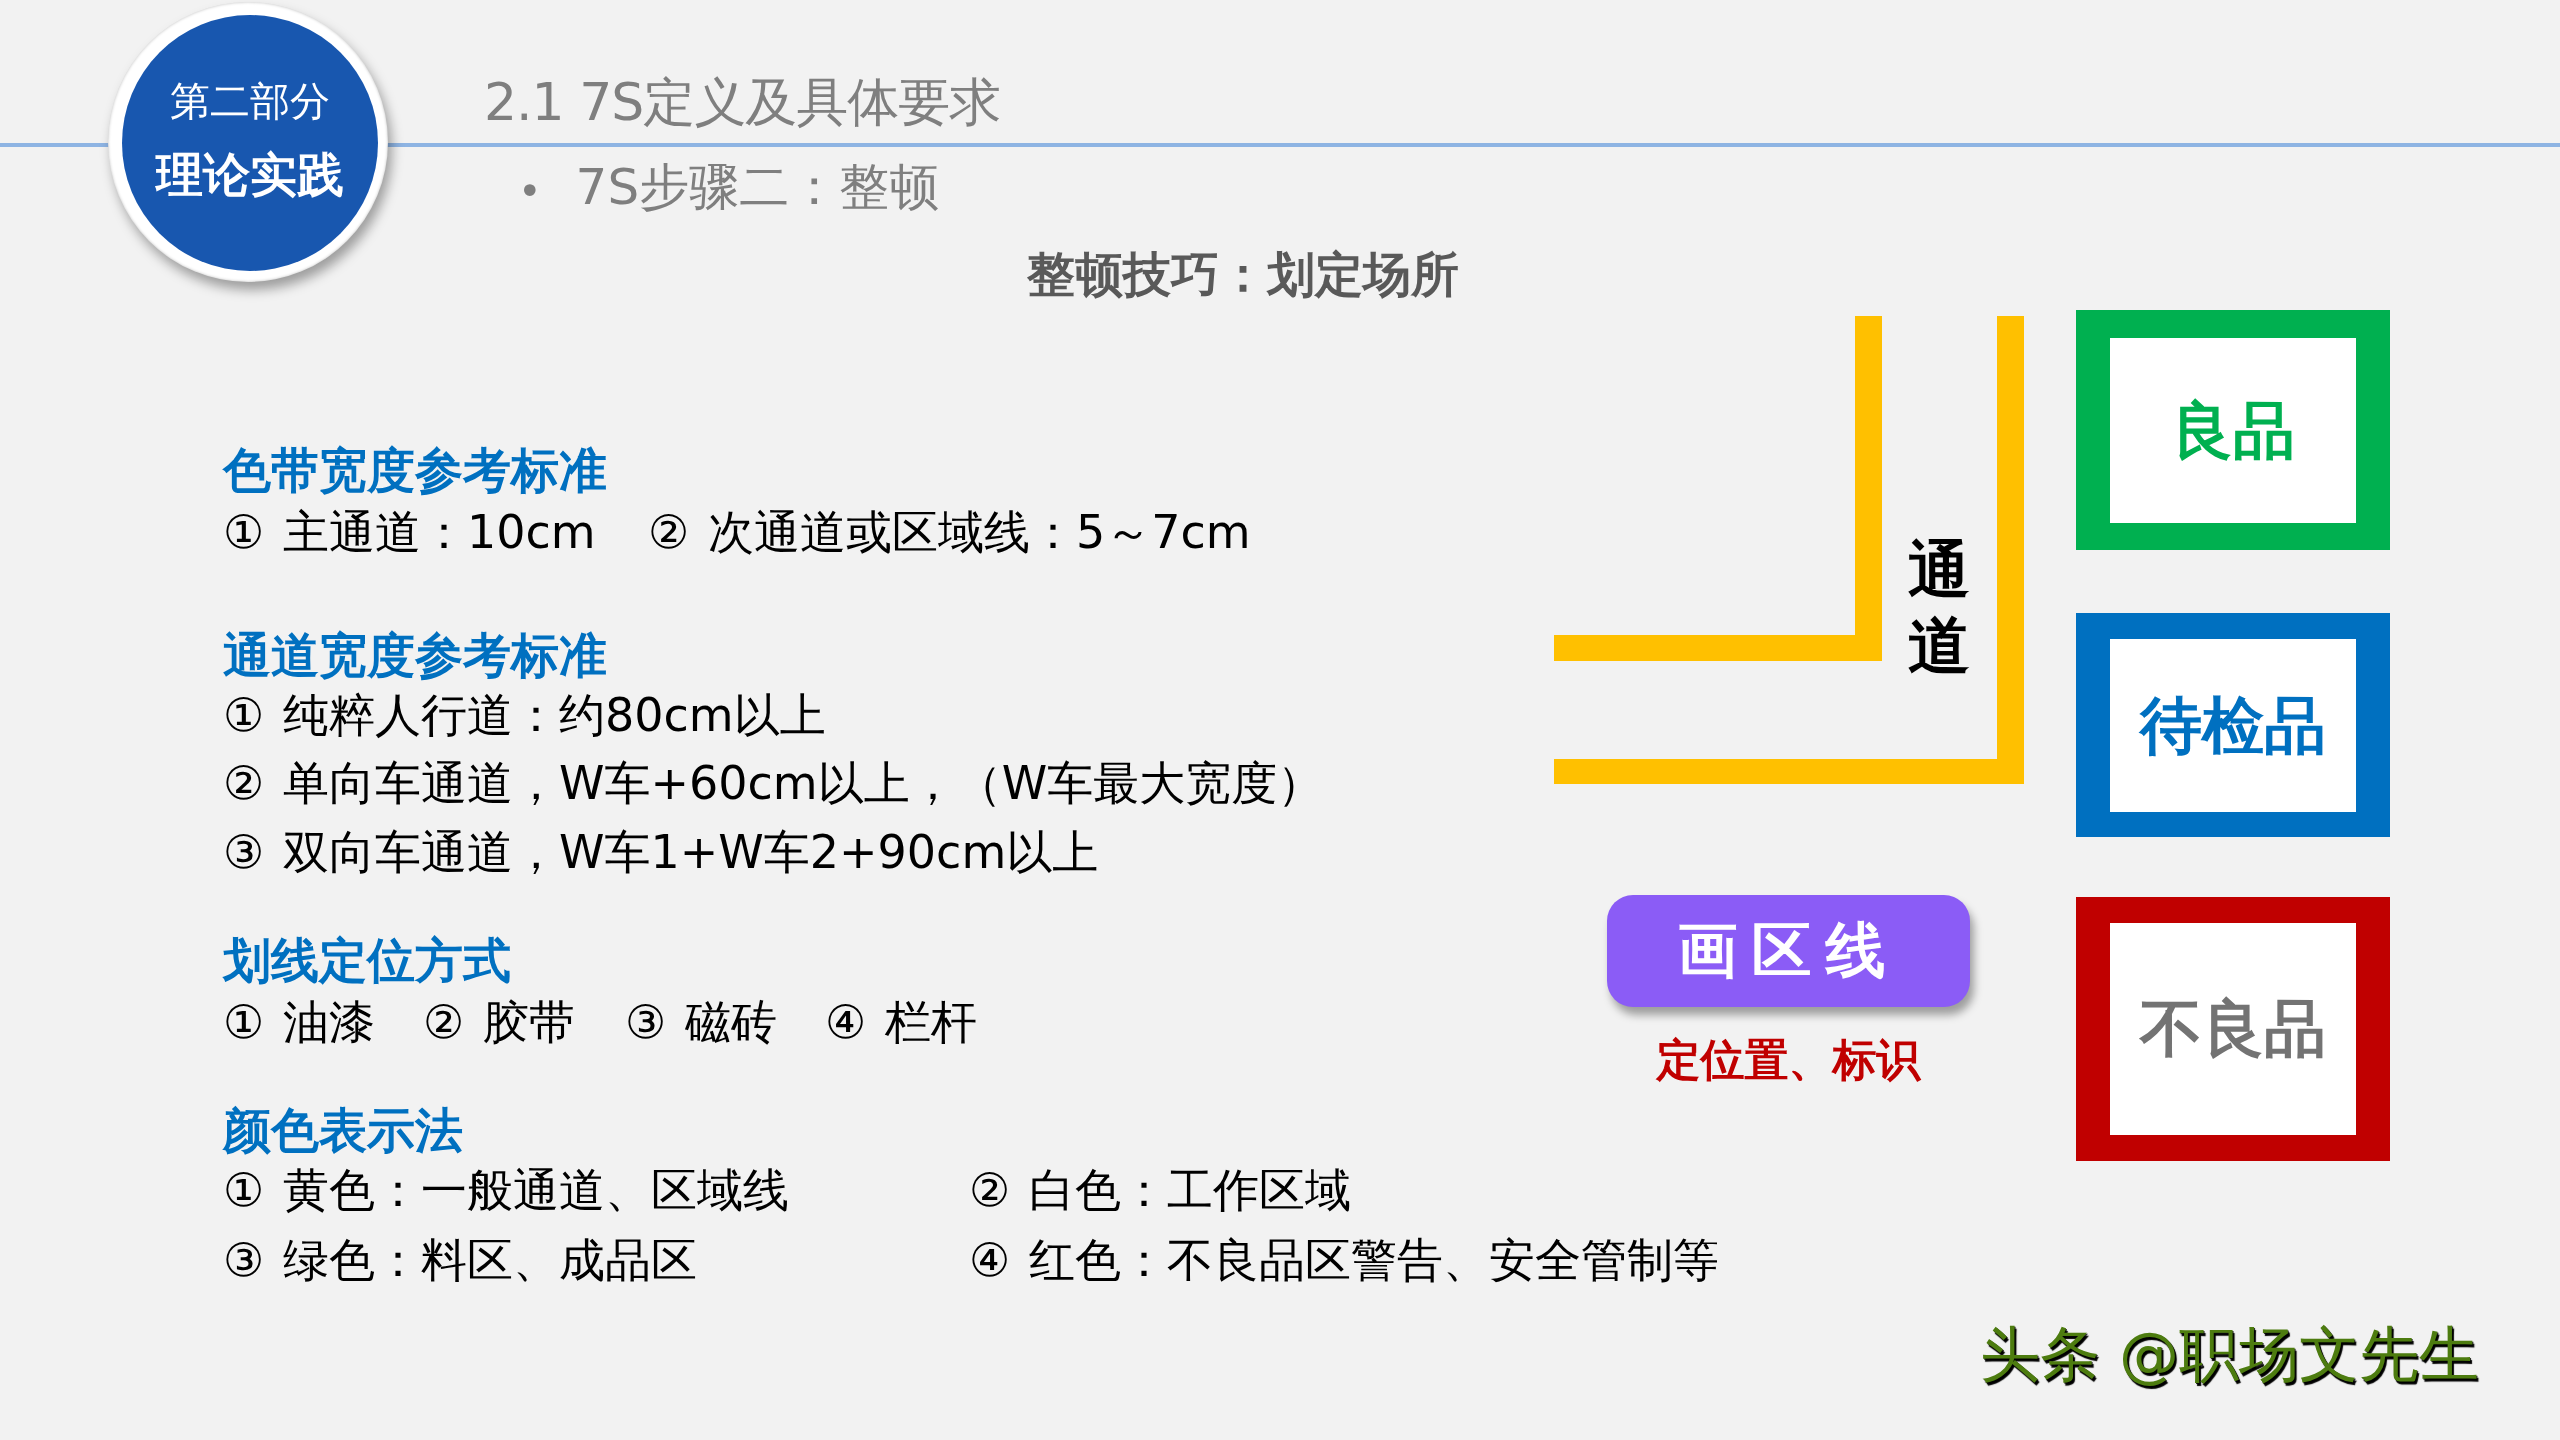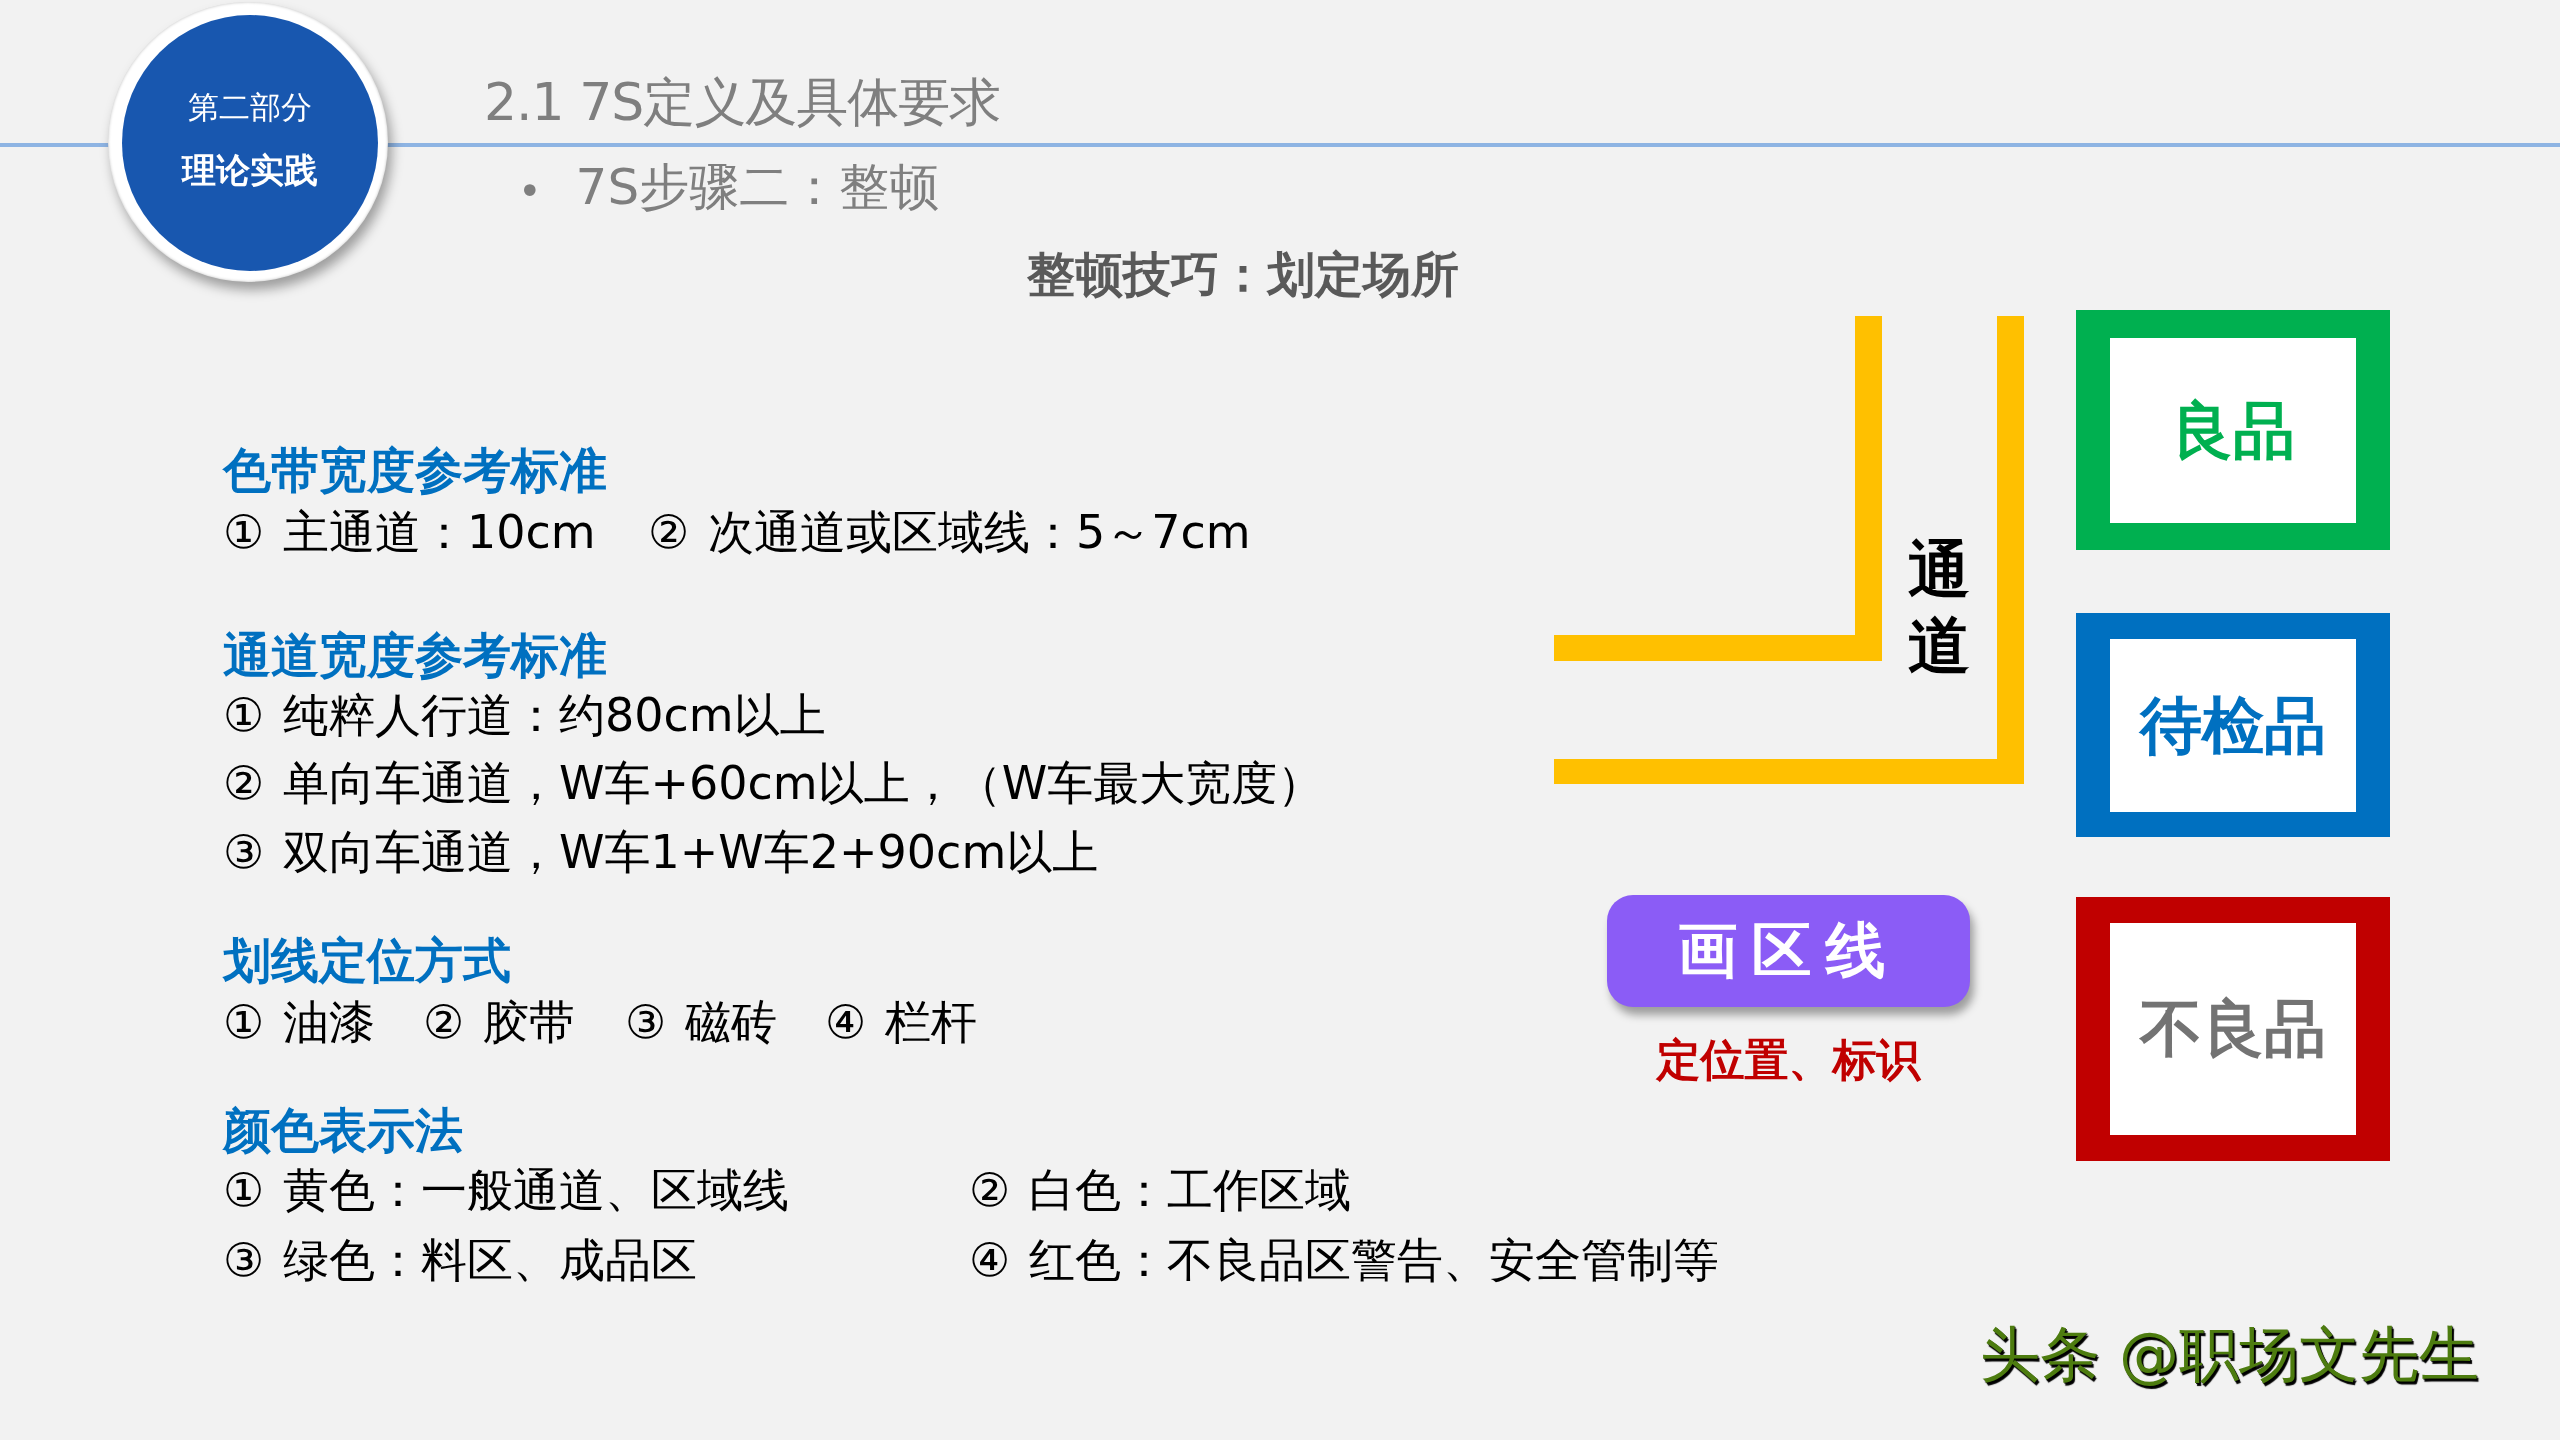"第二部分" .badge-line1 { font-size: 31px -> 40px }
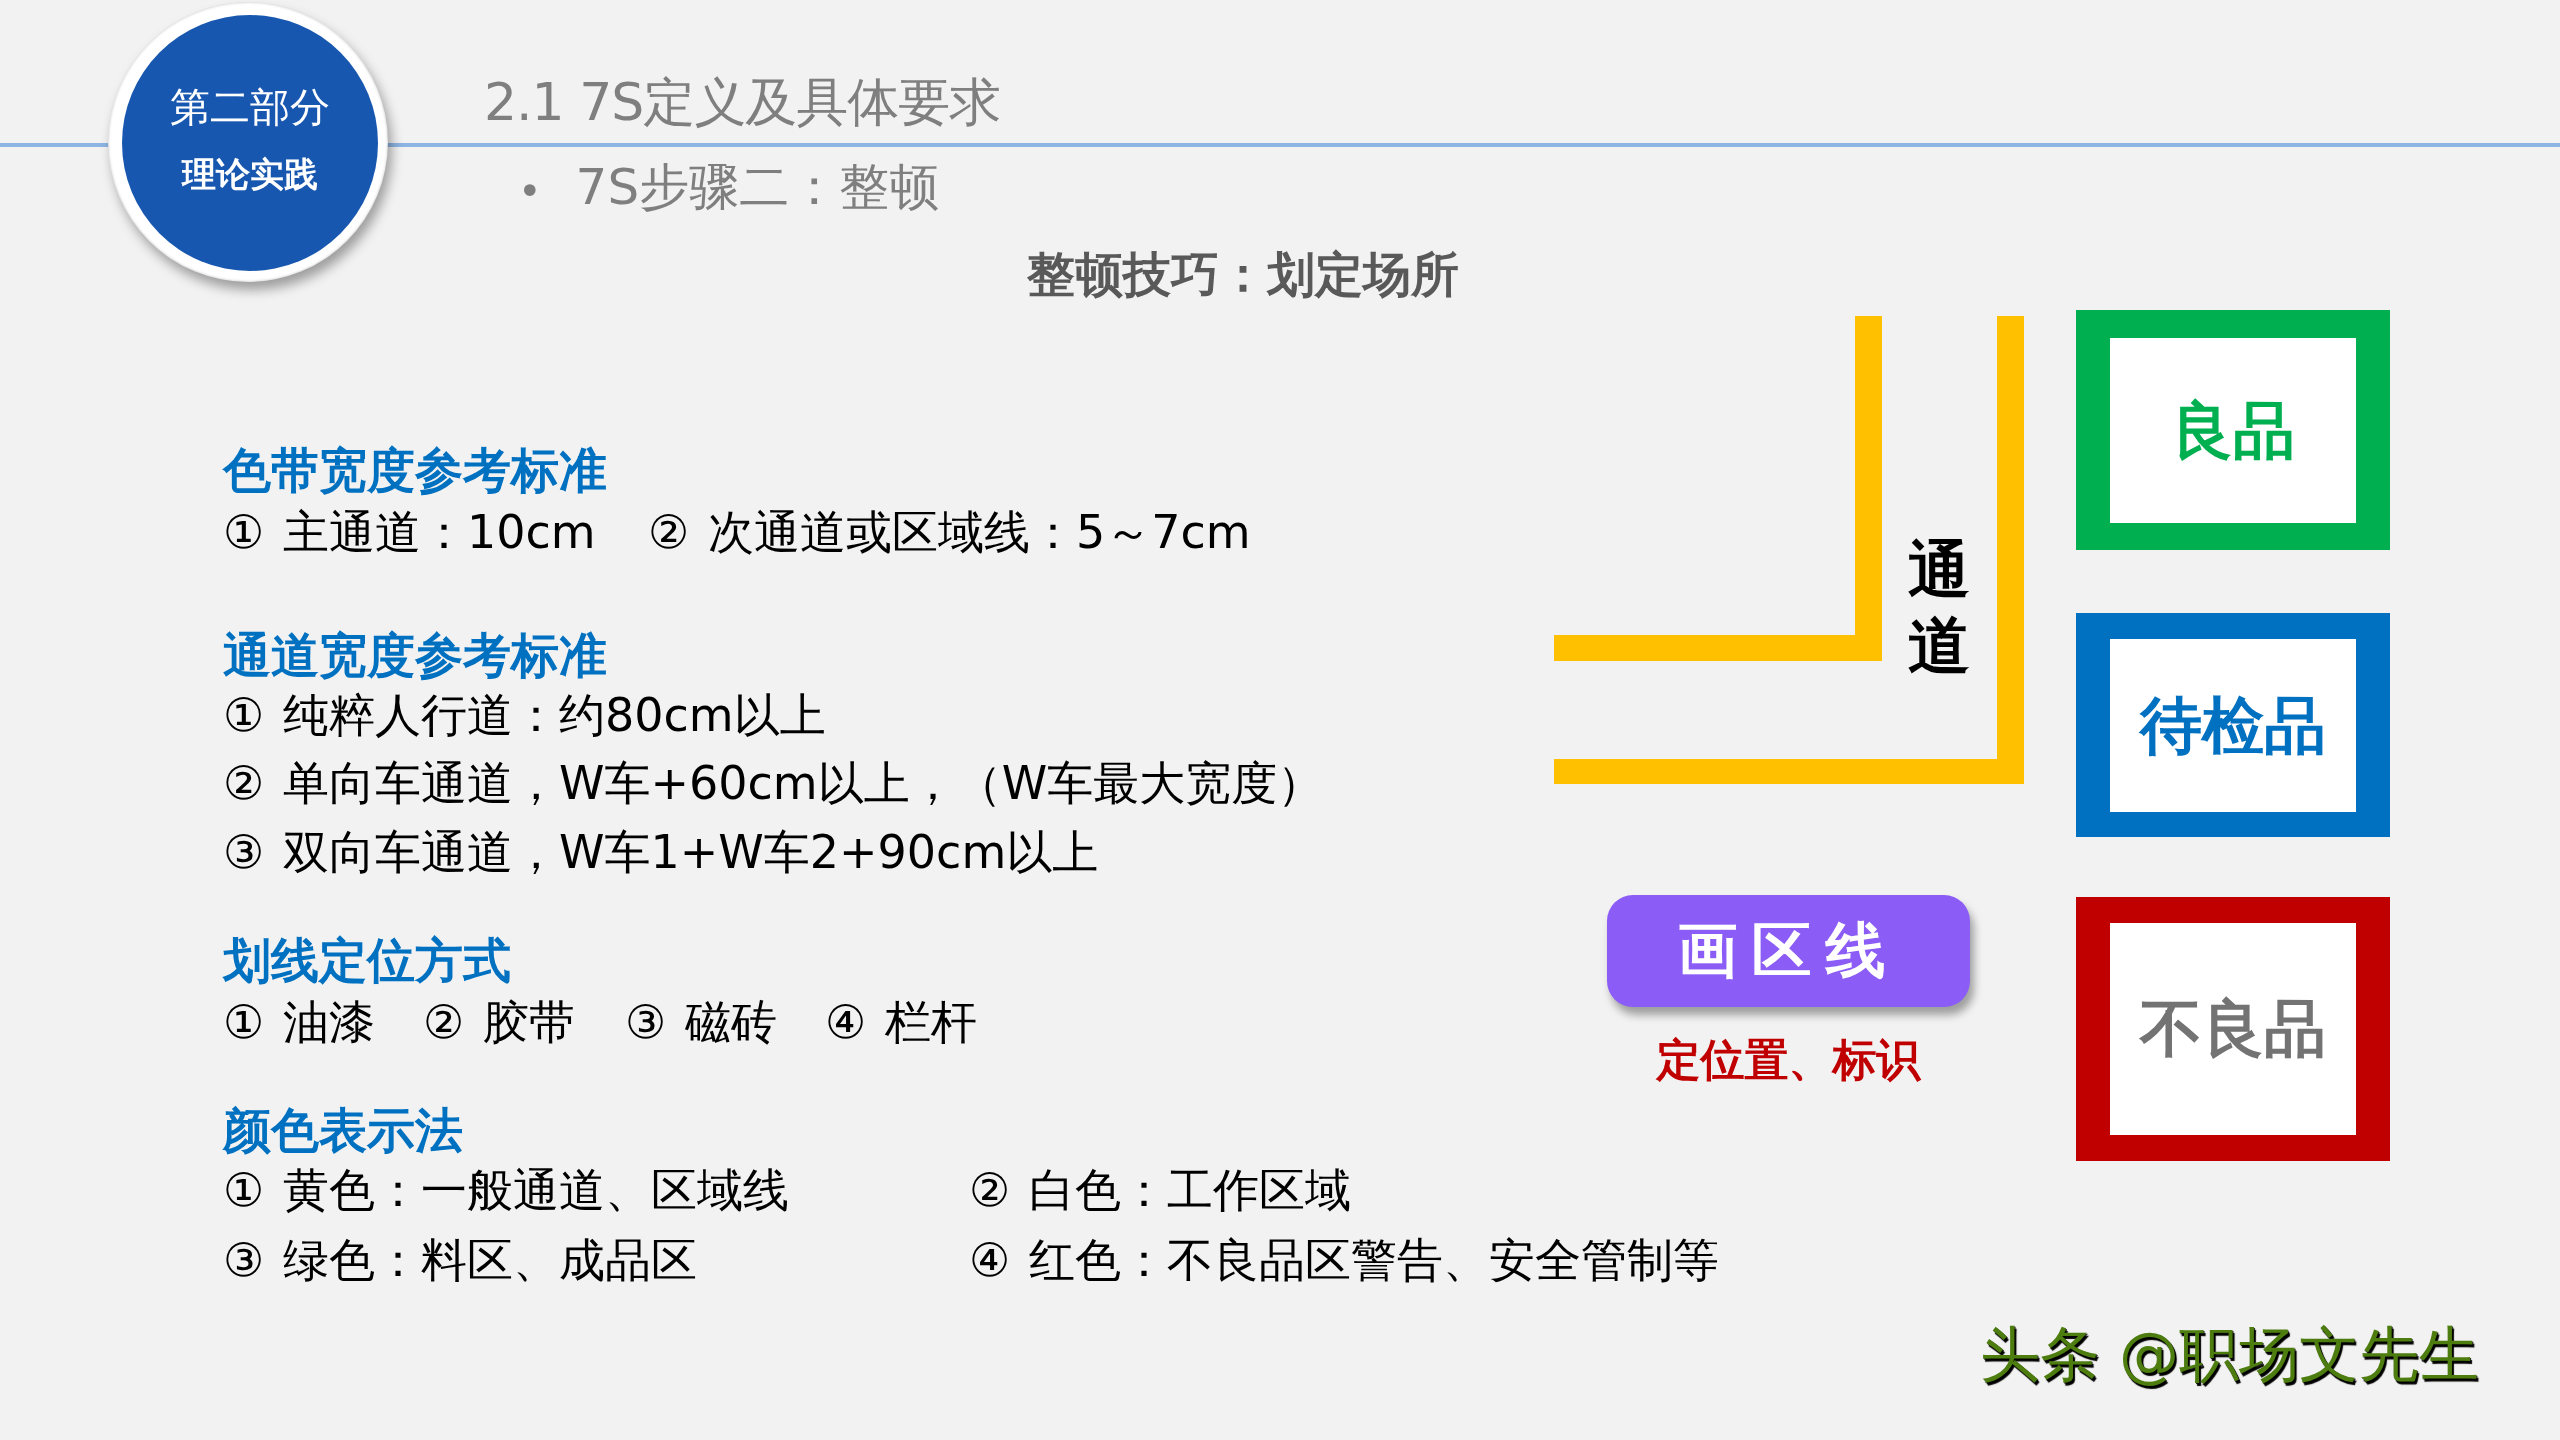"理论实践" .badge-line2 { font-size: 34px -> 47px }
